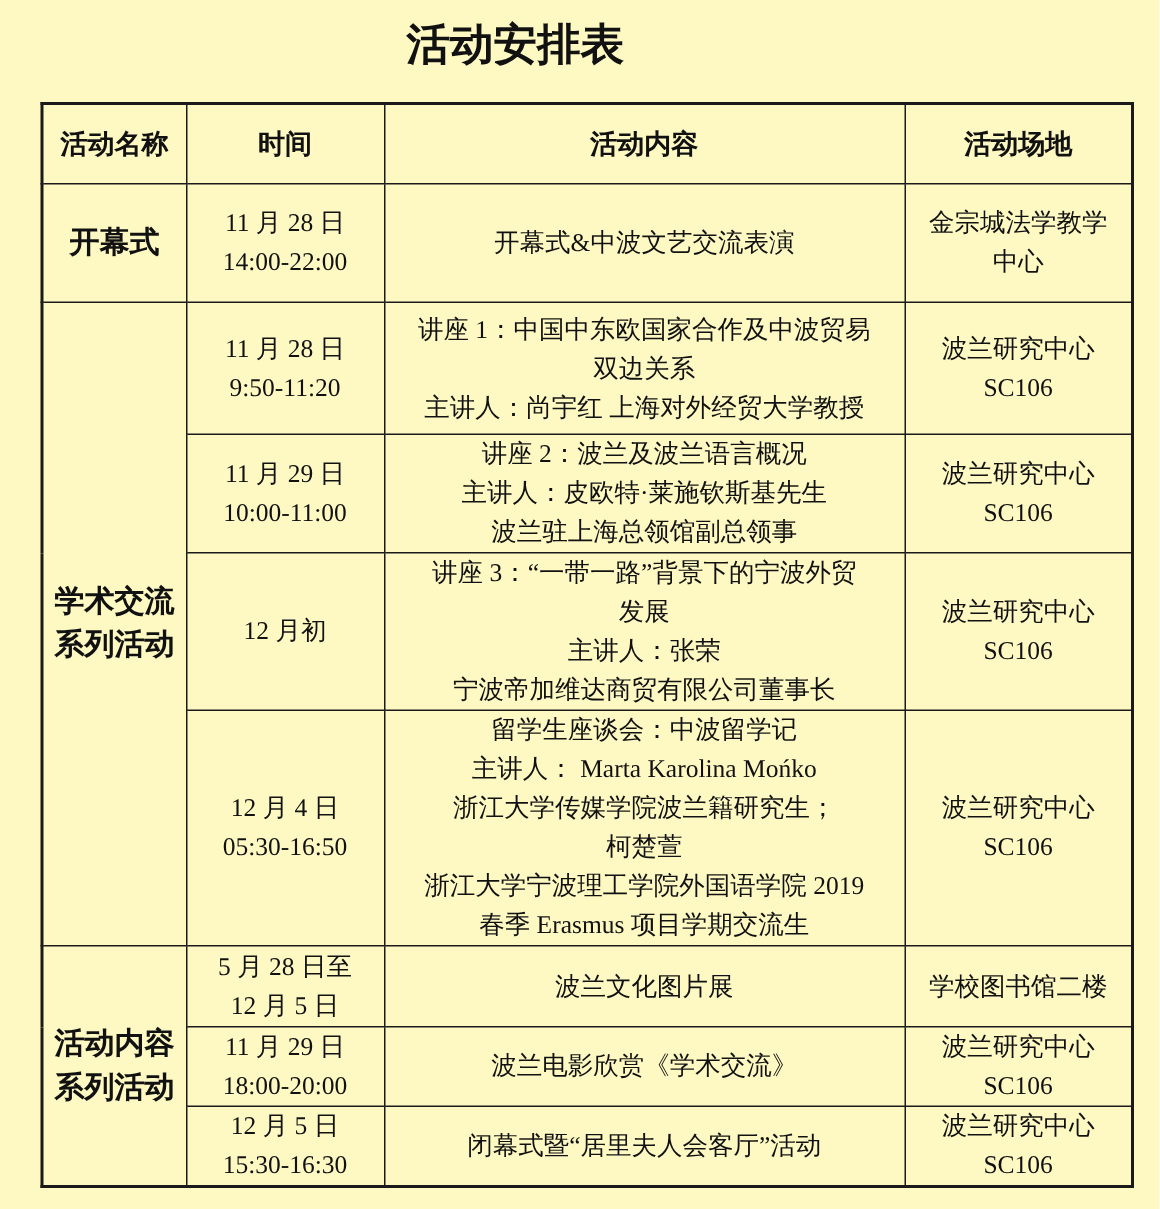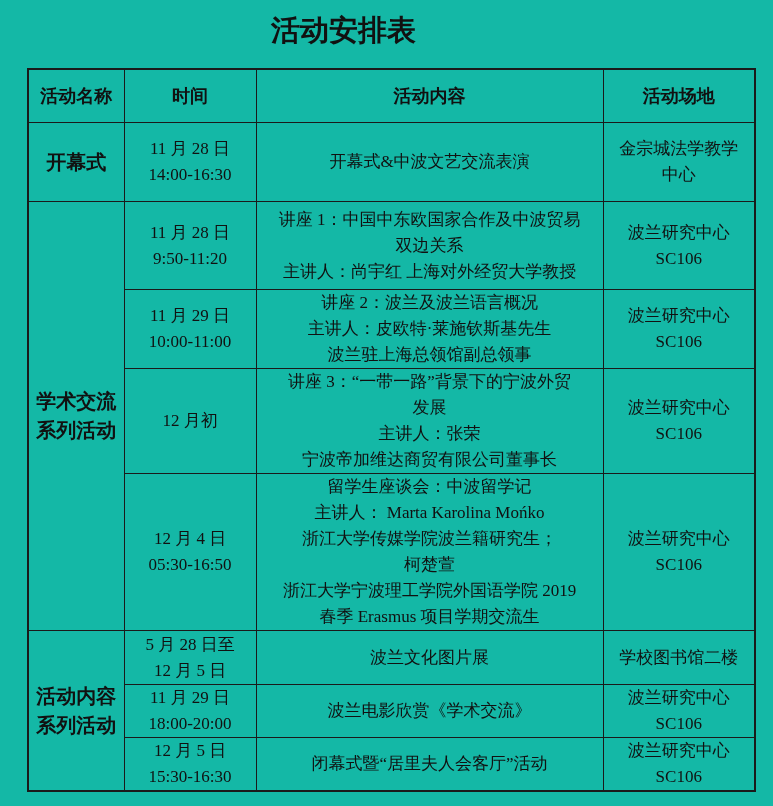"活动安排表" .page { background: #14b8a6 -> #fef9c3 }
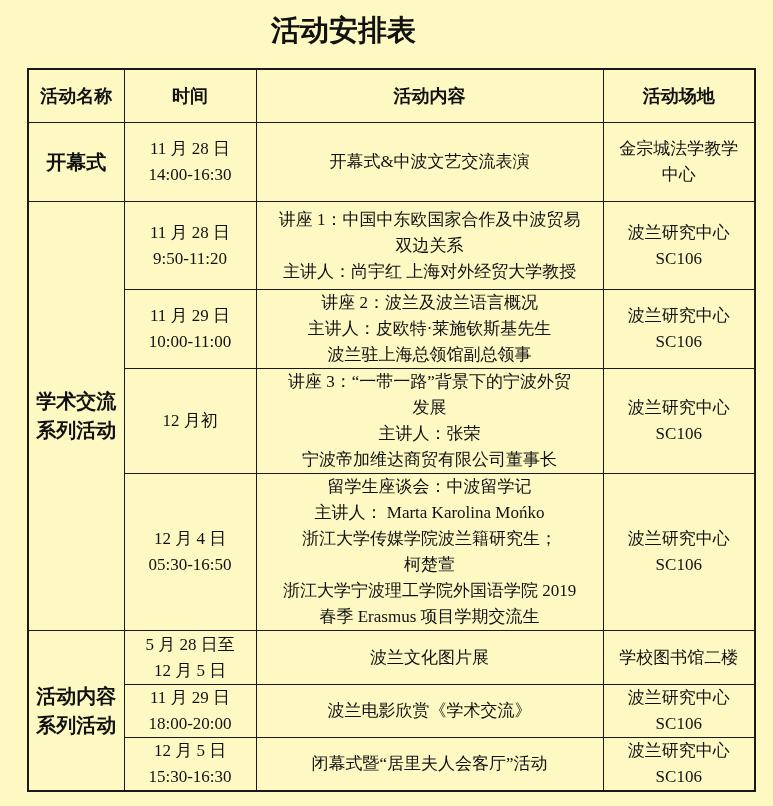"14:00-16:30" div { text: 14:00-16:30 -> 14:00-22:00 }
